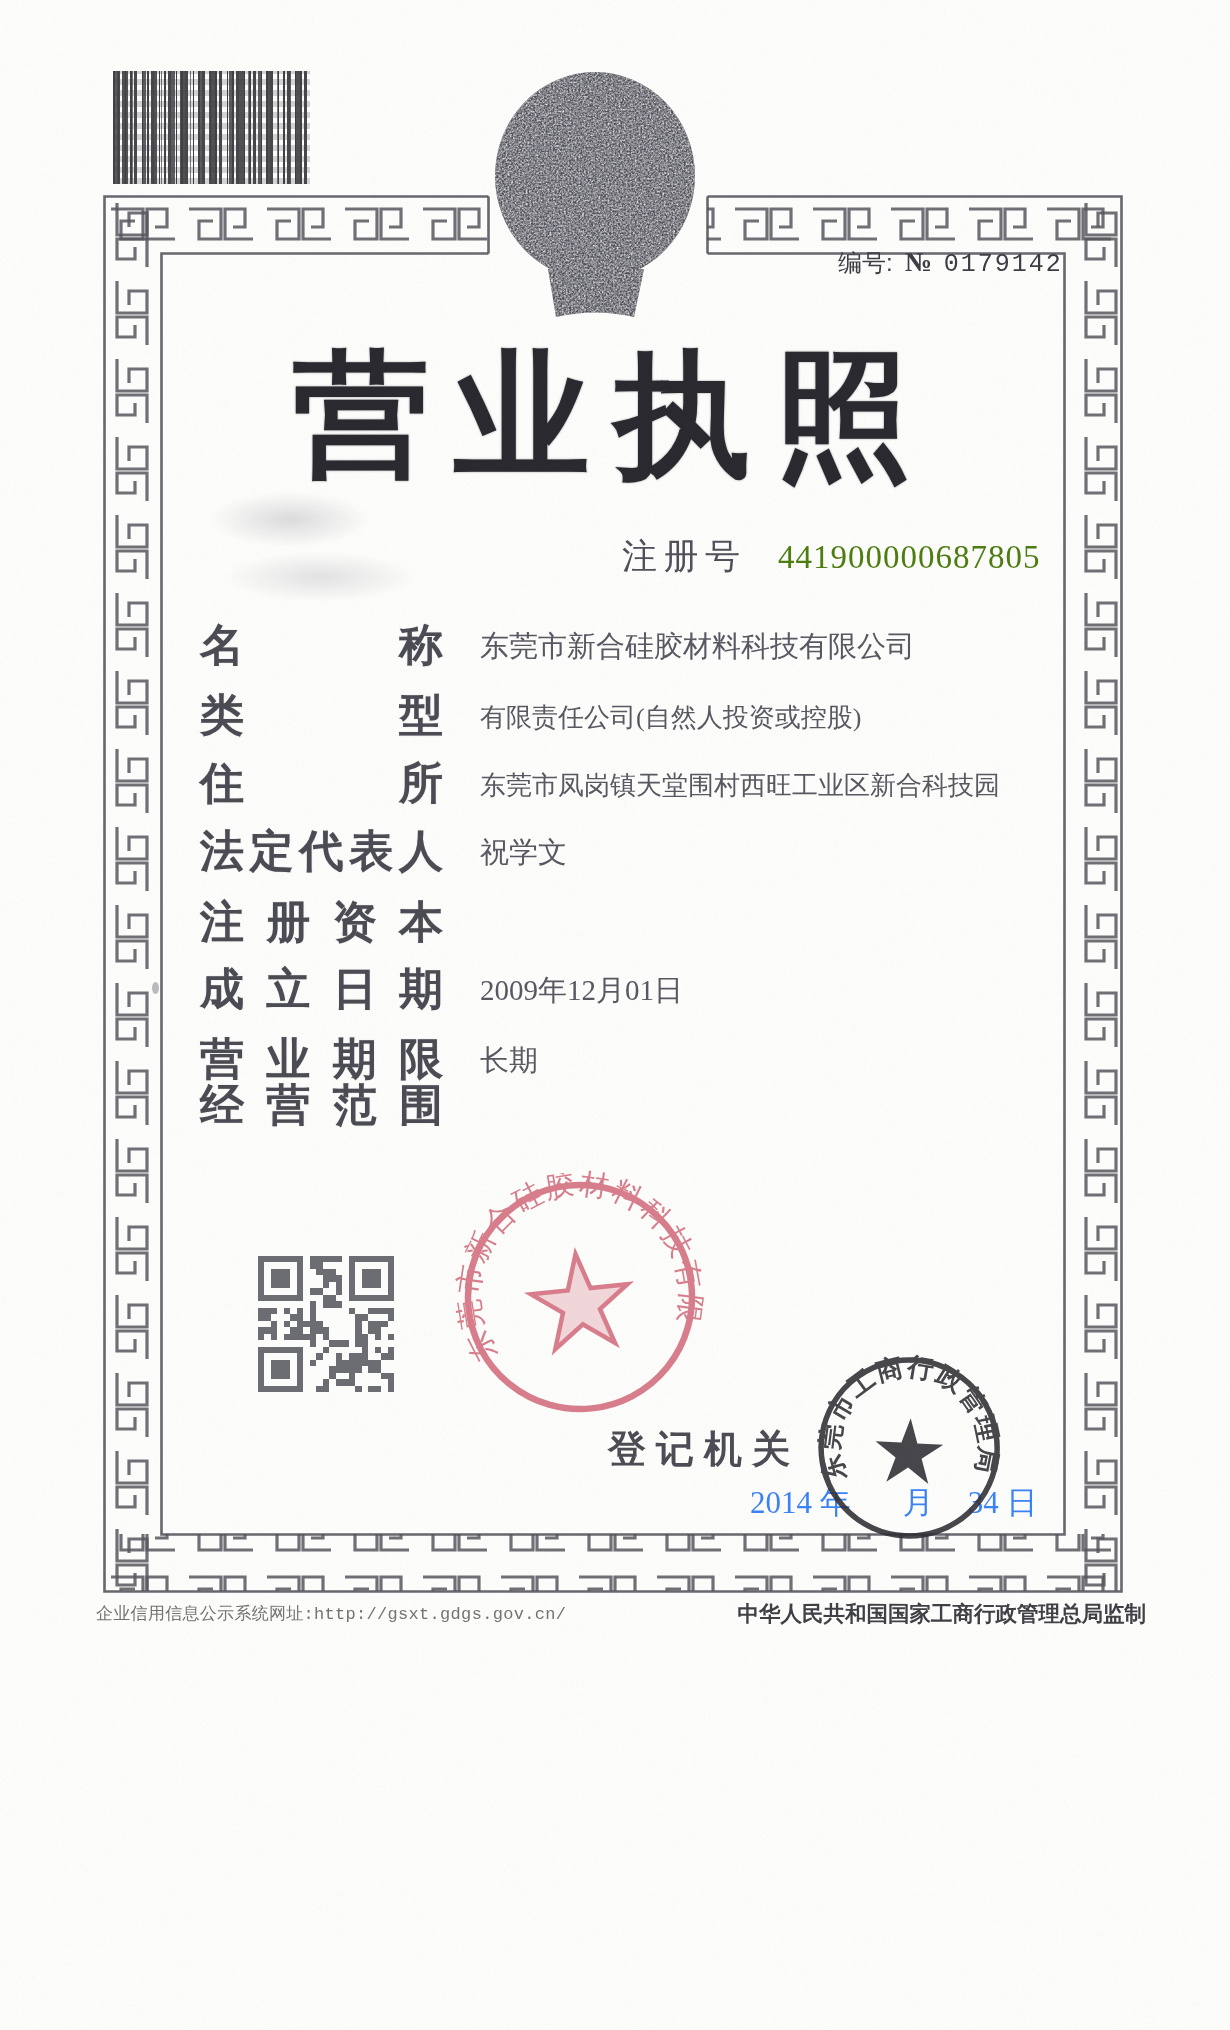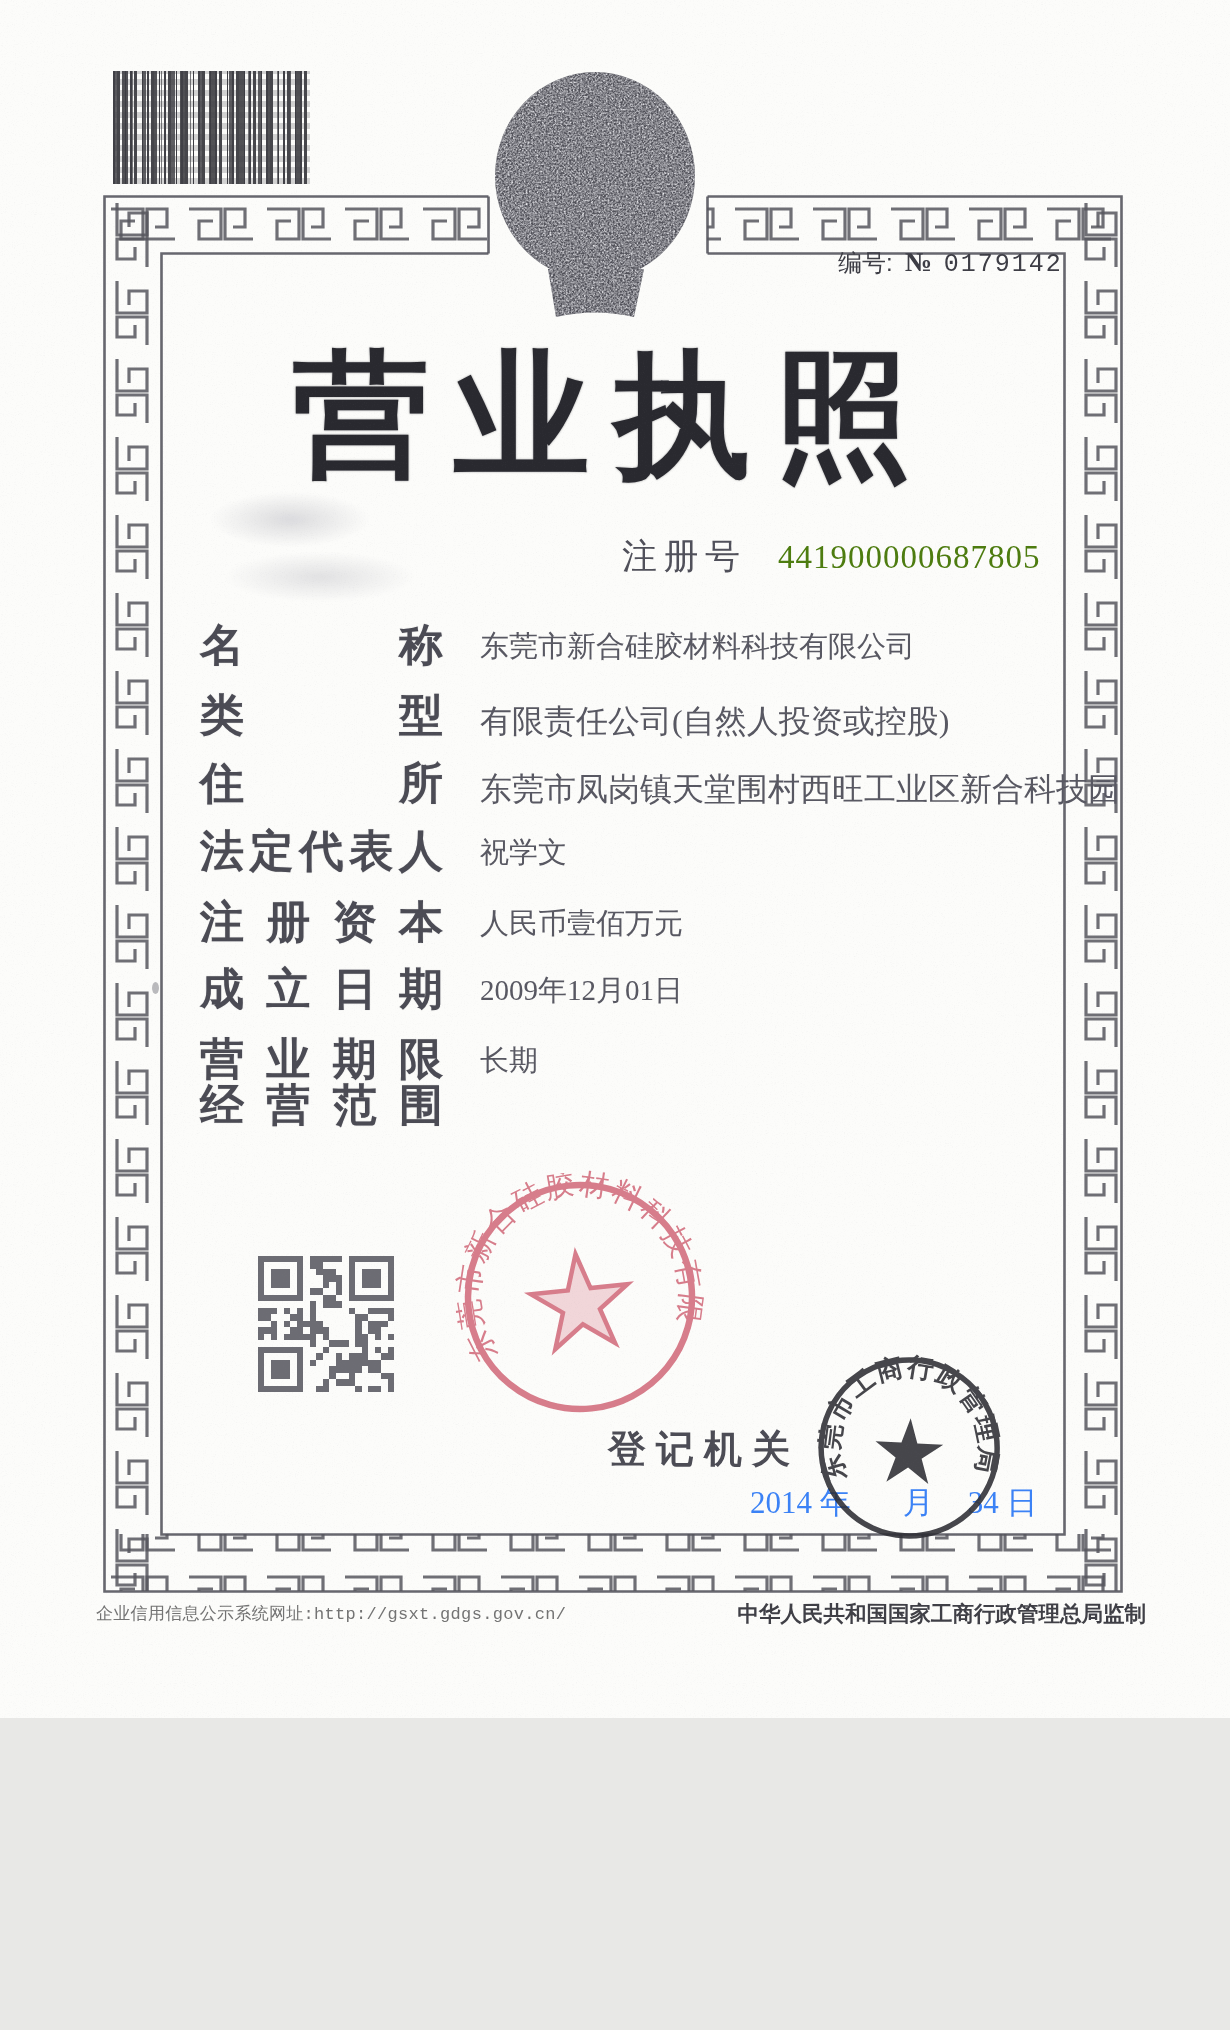"编号:" .page { height: 1718px -> 2030px }
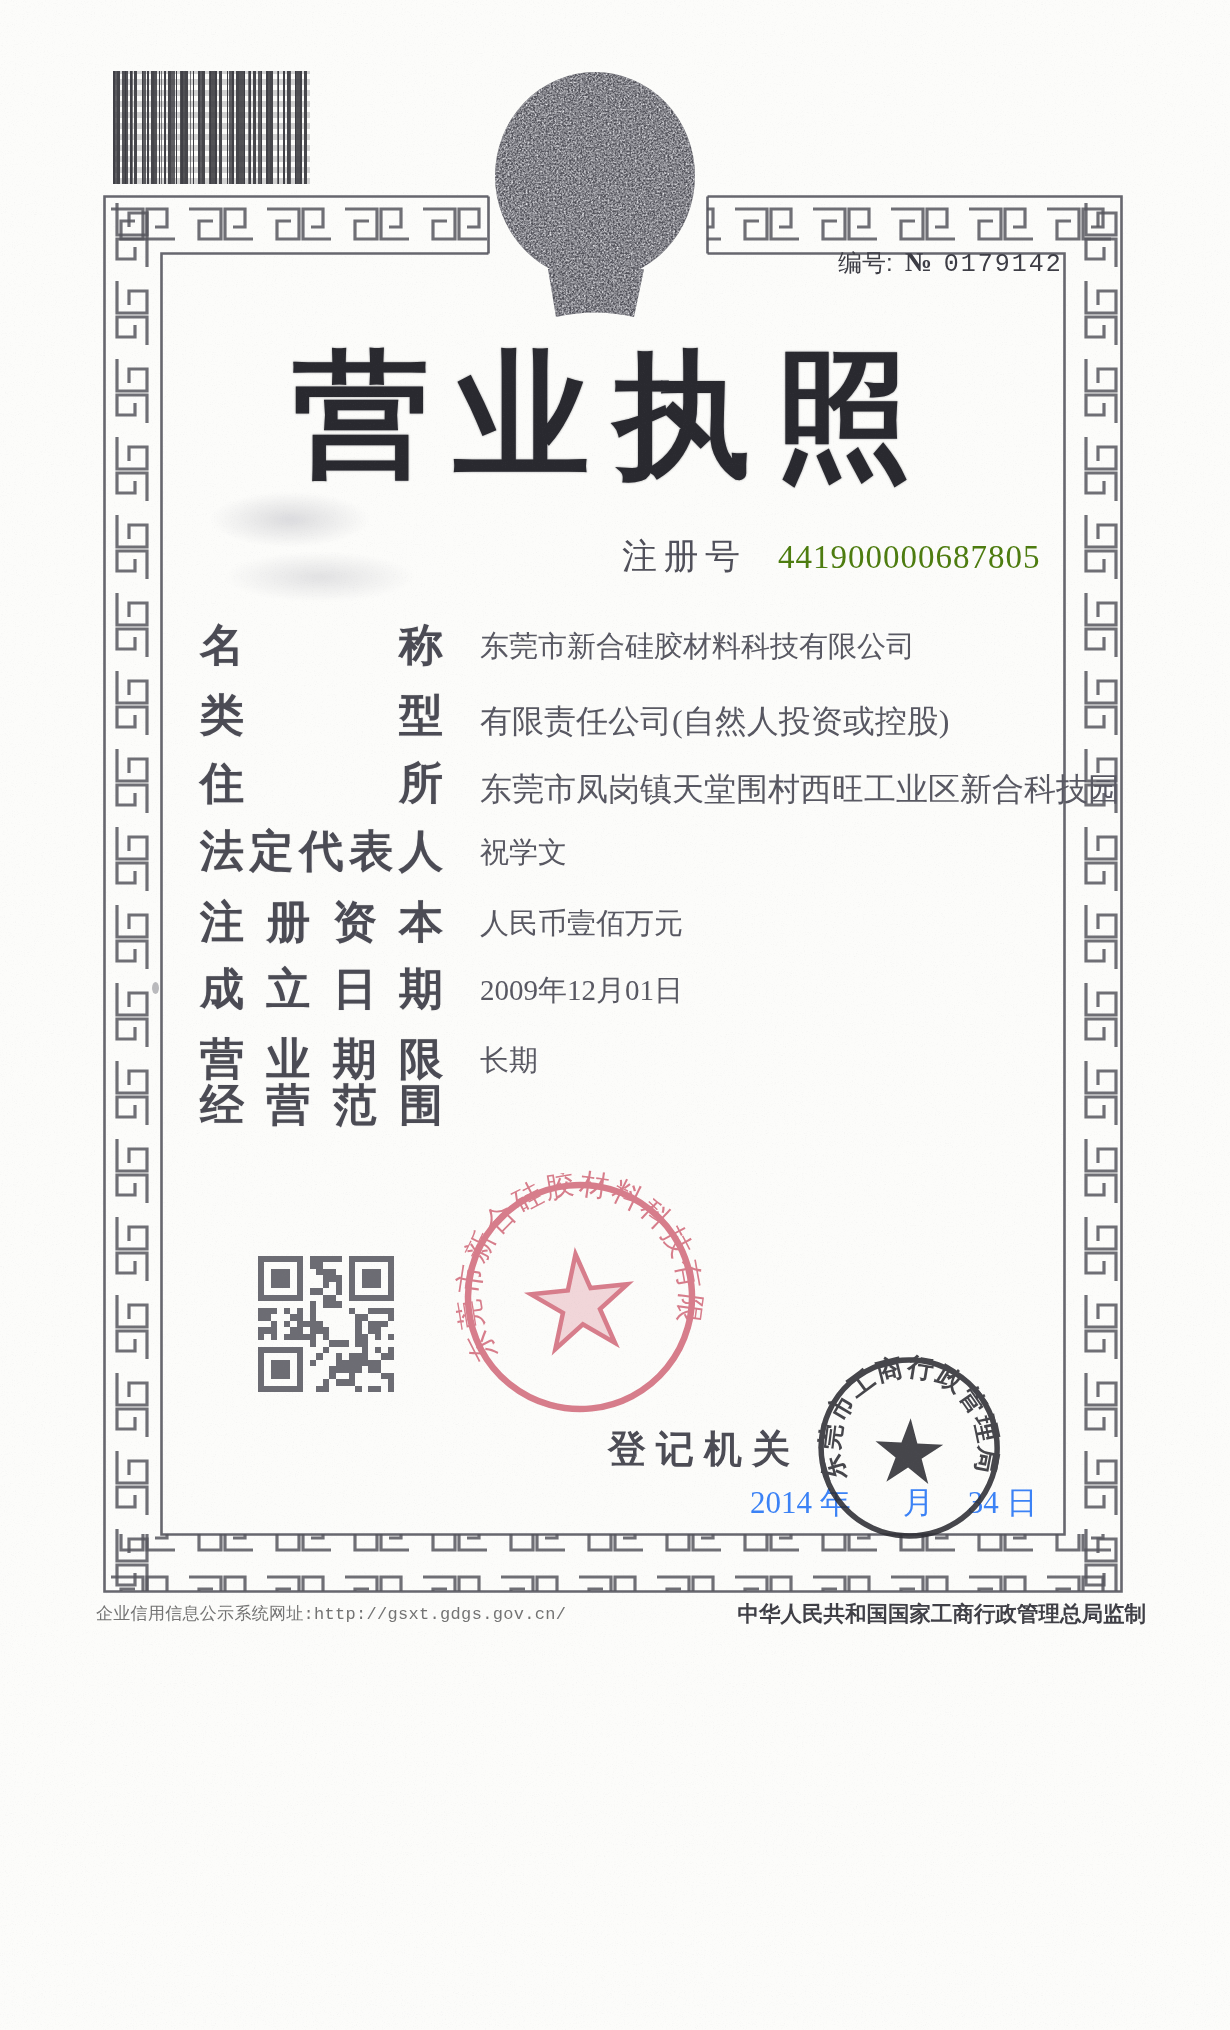"有限责任公司(自然人投资或控股)" .fvalue.small { font-size: 32px -> 26px }
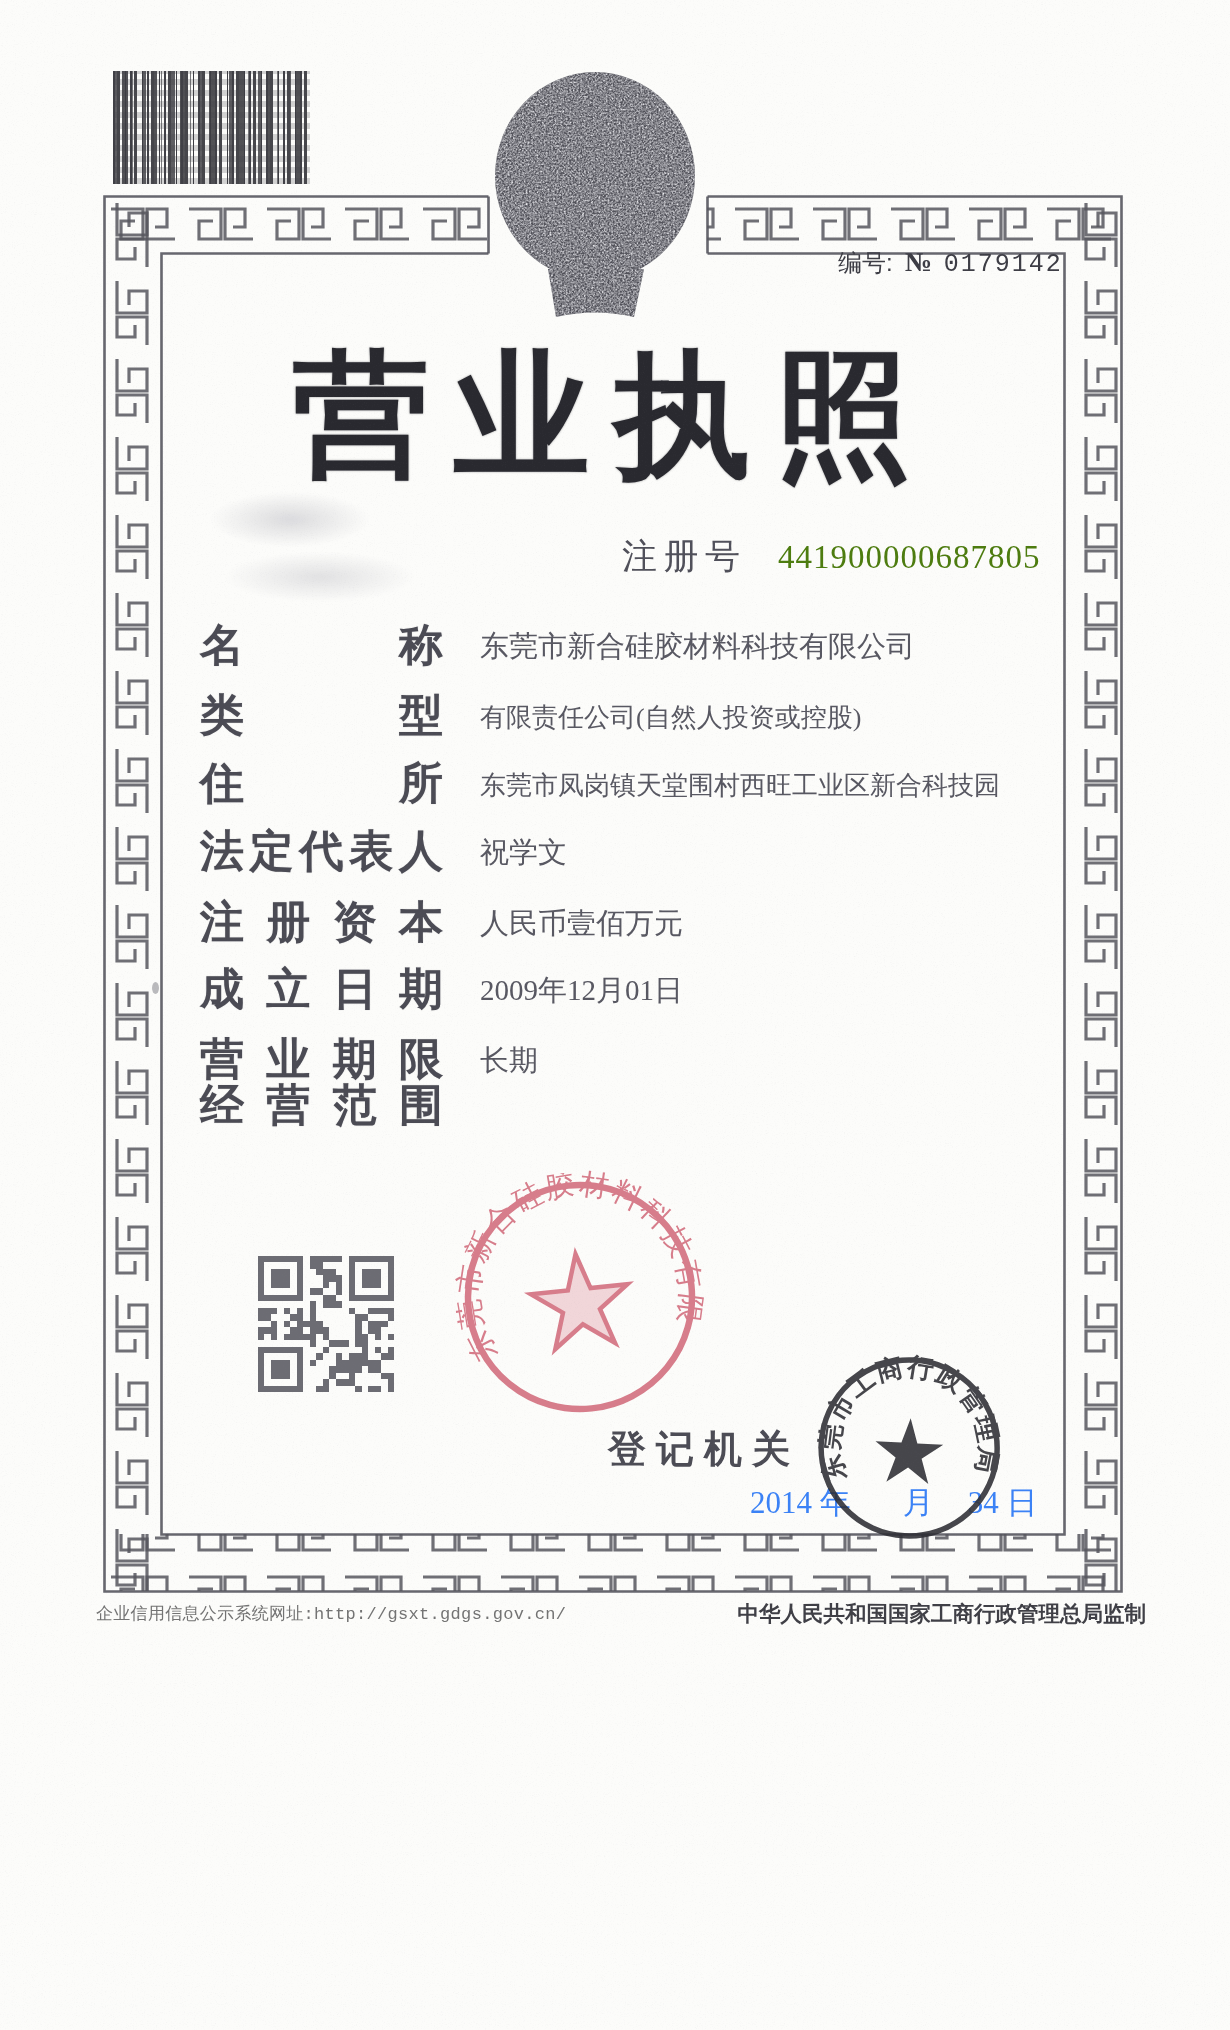"人民币壹佰万元" div.fvalue { html: <div>人民币壹佰万元</div> -> none }
